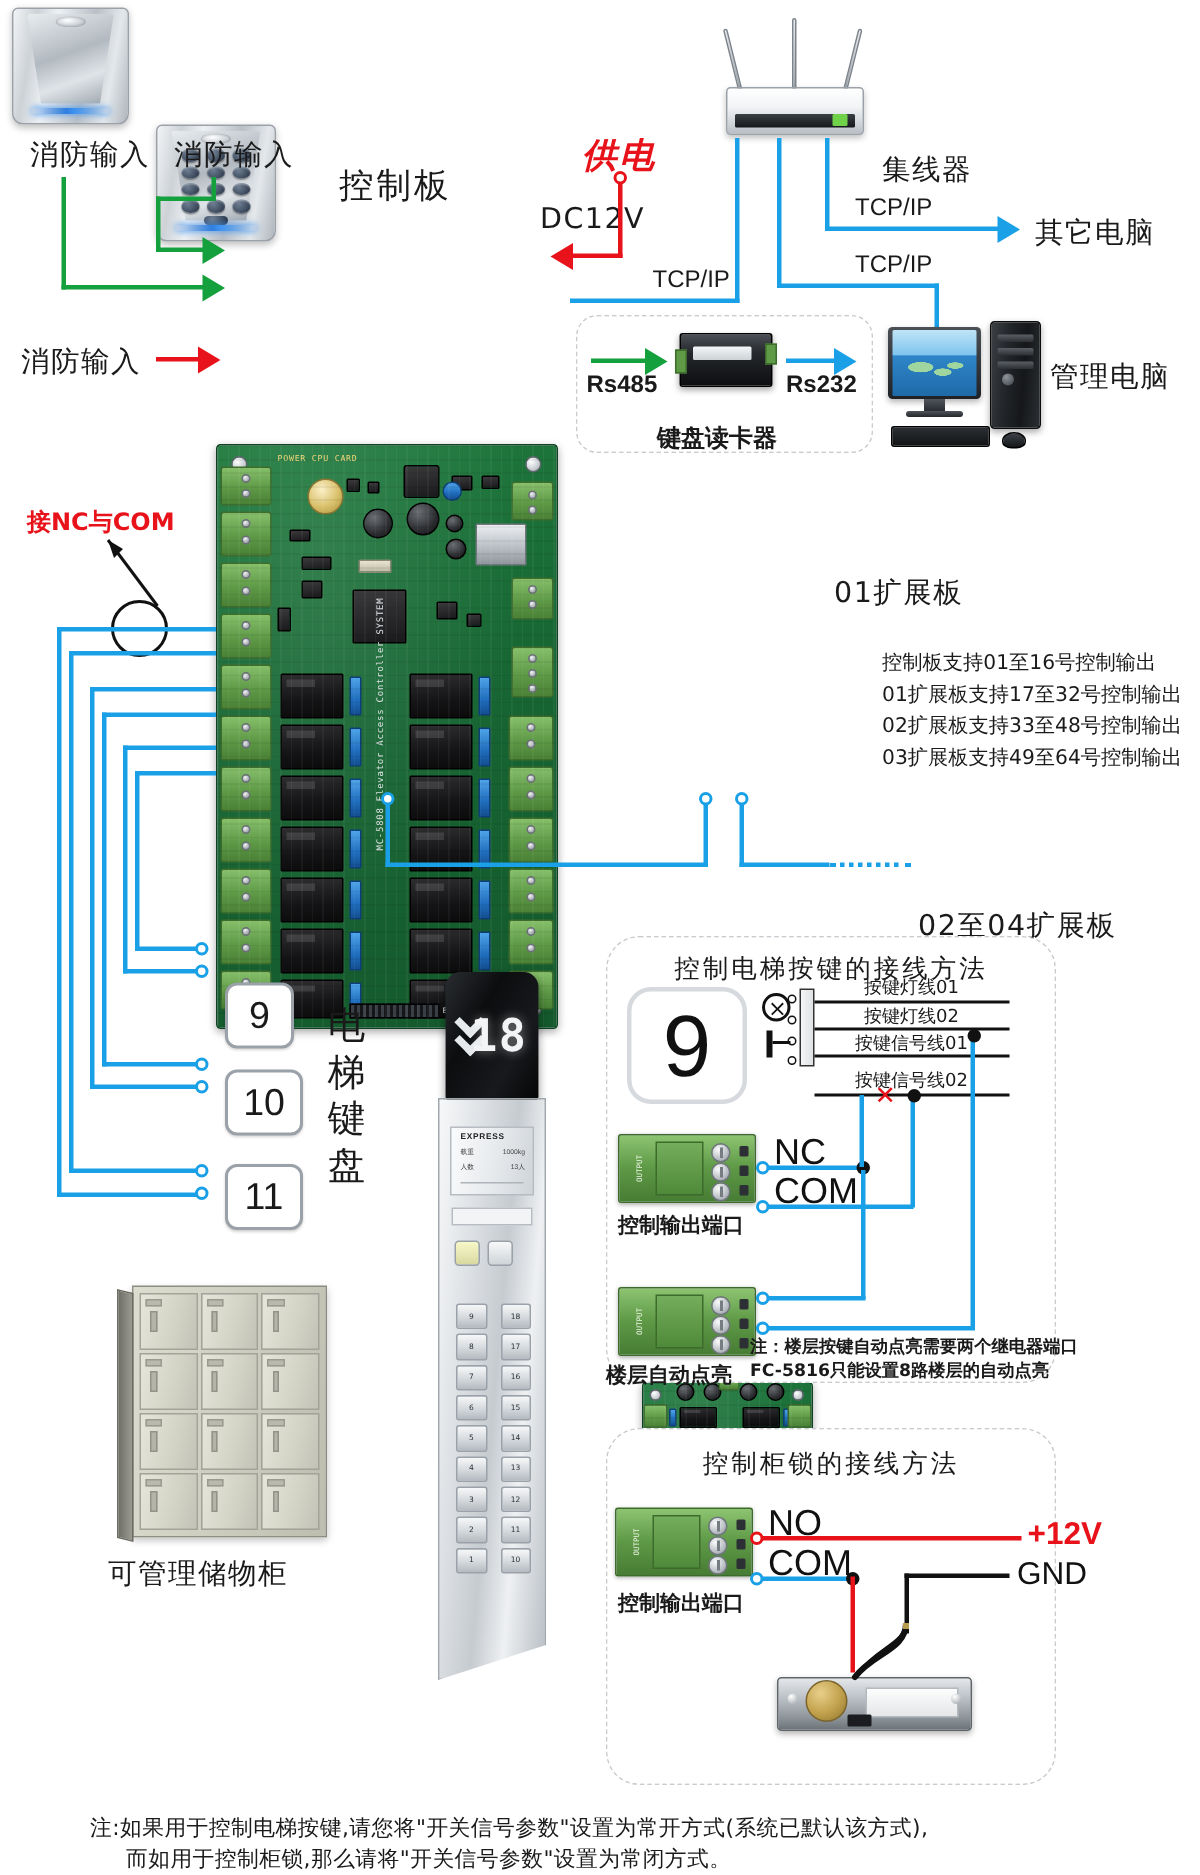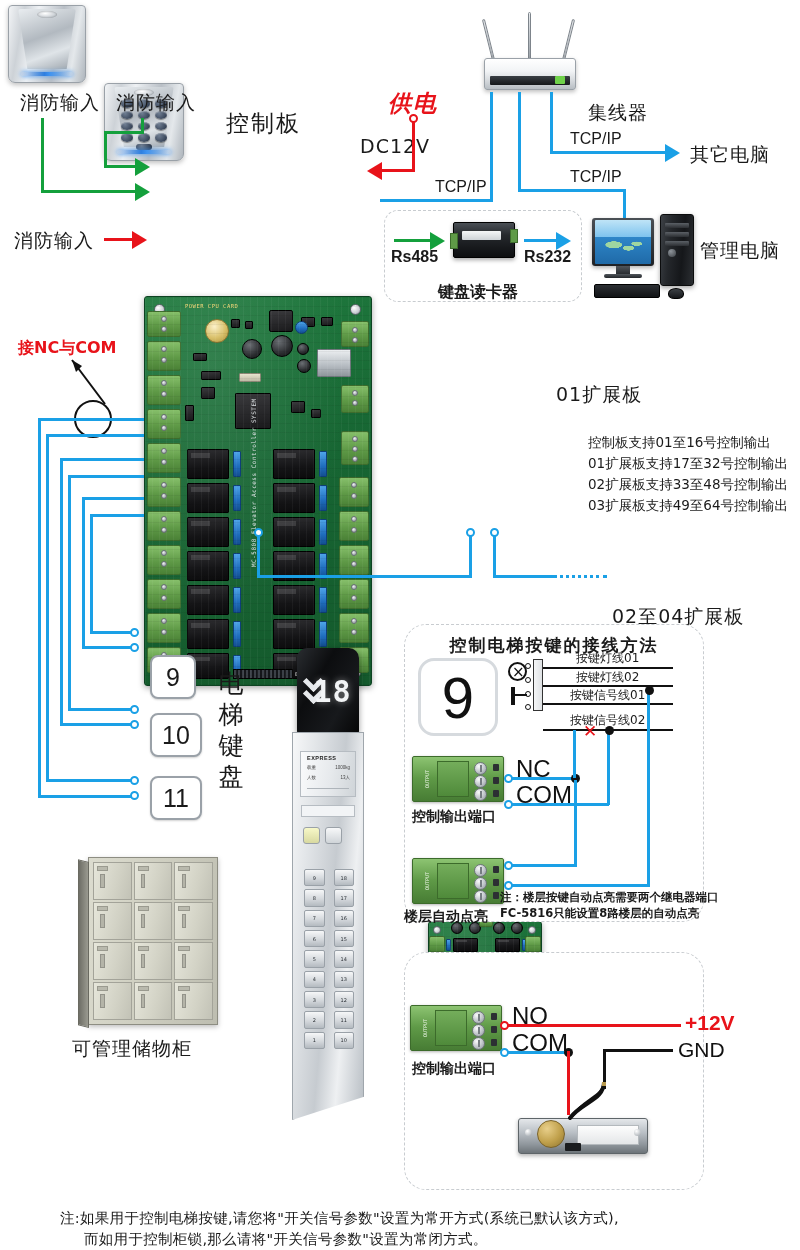"控制电梯按键的接线方法" div.panel-title { font-weight: bold -> none }
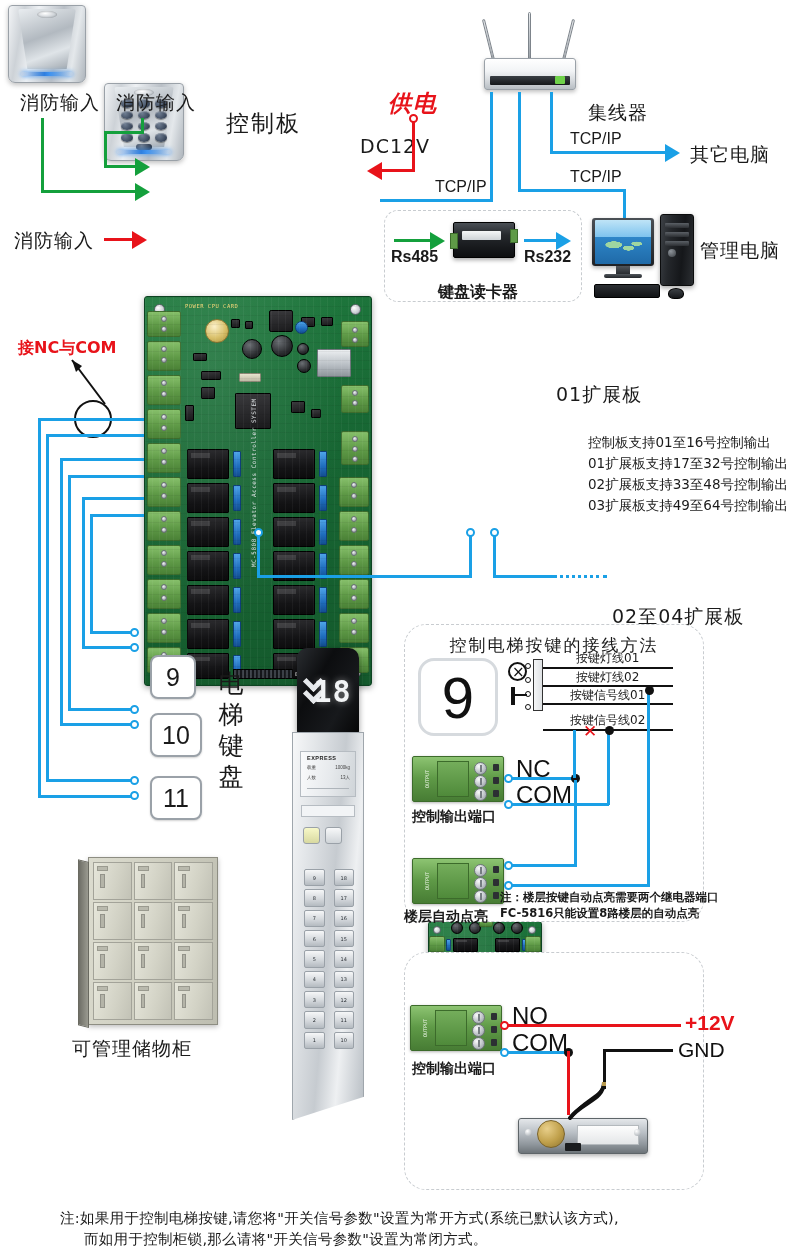"控制柜锁的接线方法" div.panel-title { html: none -> <div>控制柜锁的接线方法</div> }
